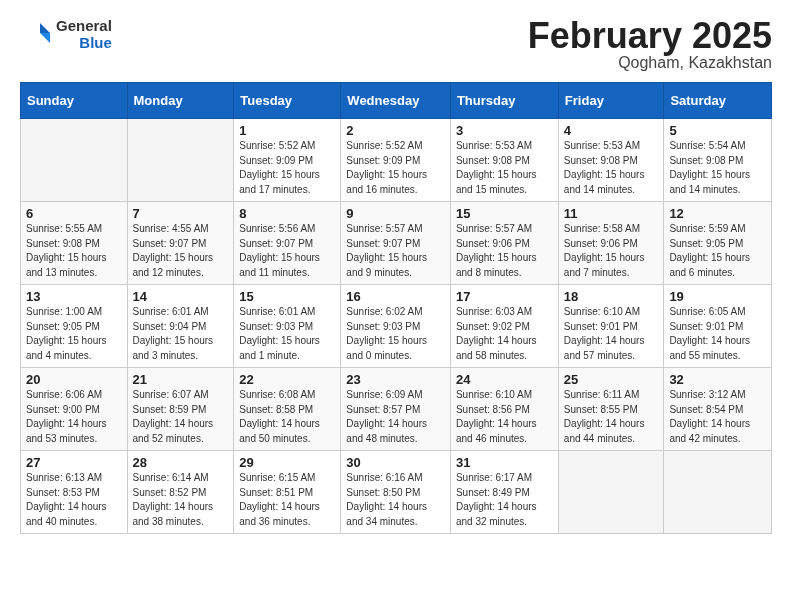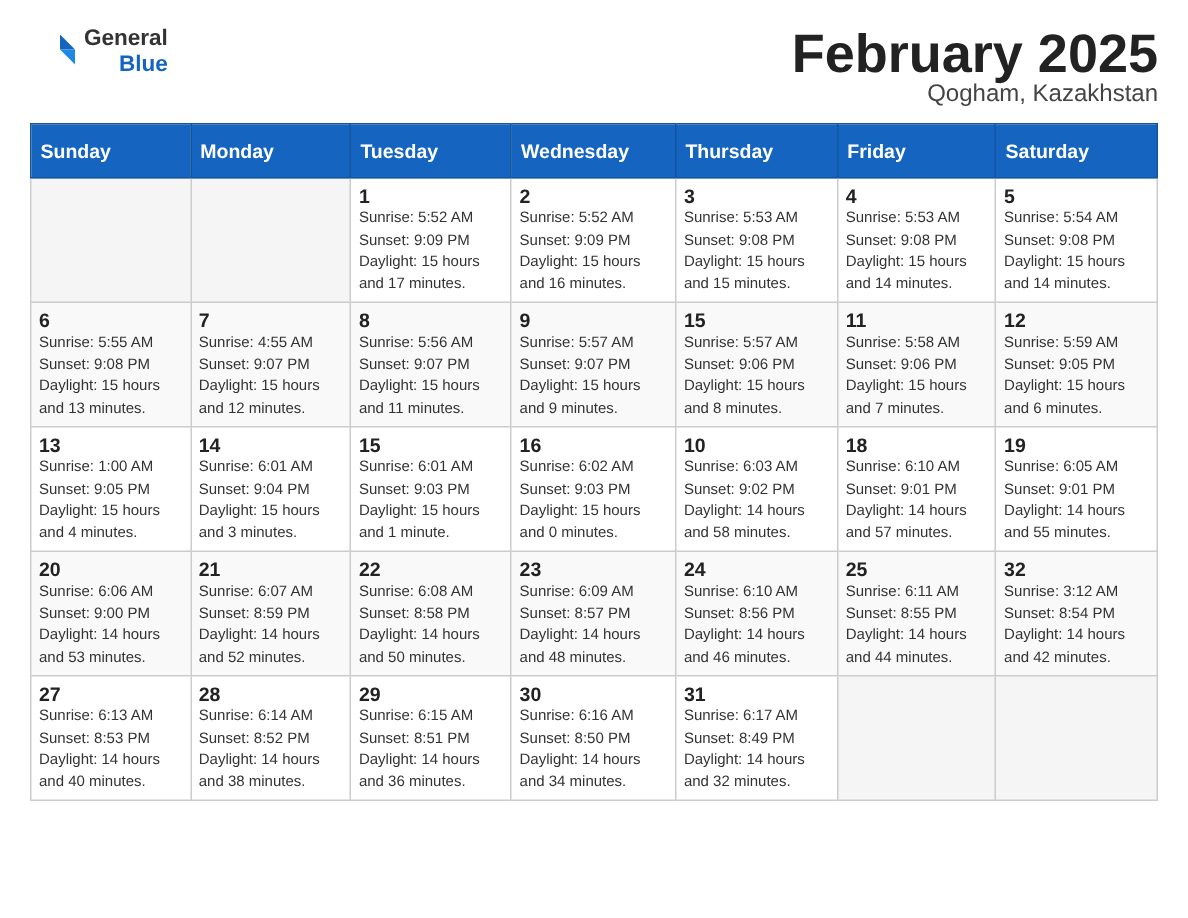"10" span.day-number { text: 10 -> 17 }
